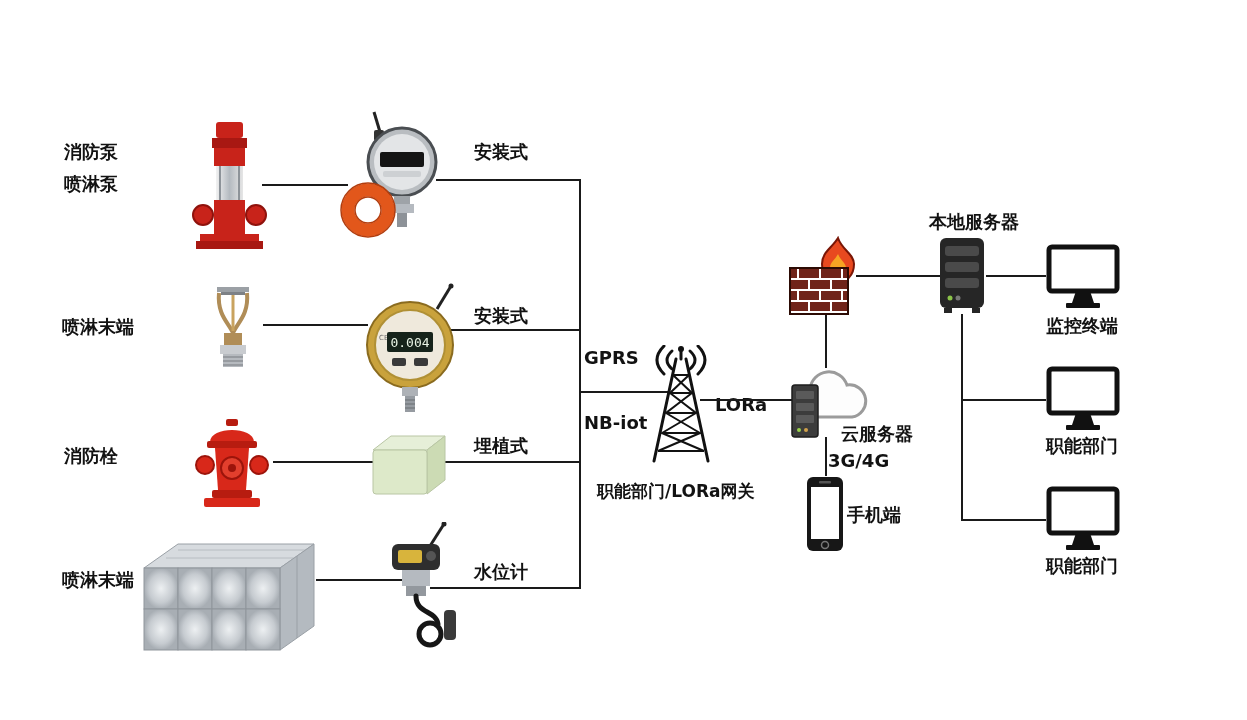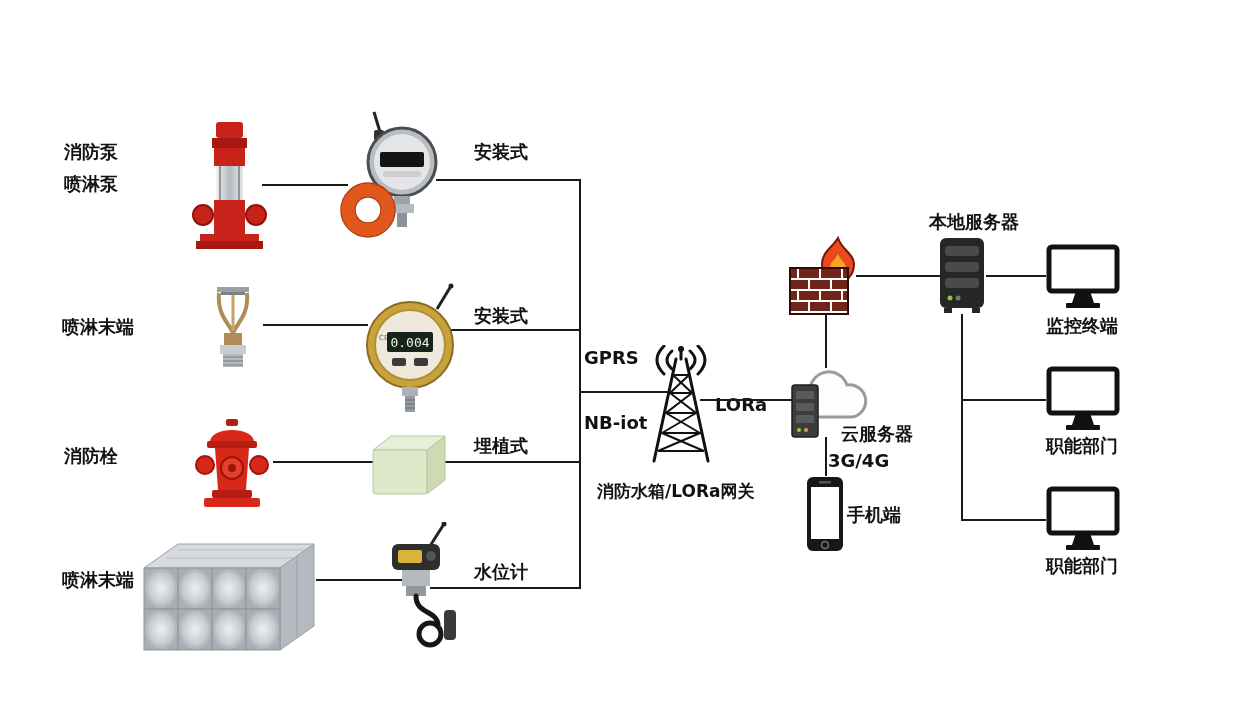"消防水箱/LORa网关" div.lbl { text: 消防水箱/LORa -> 职能部门/LORa }
